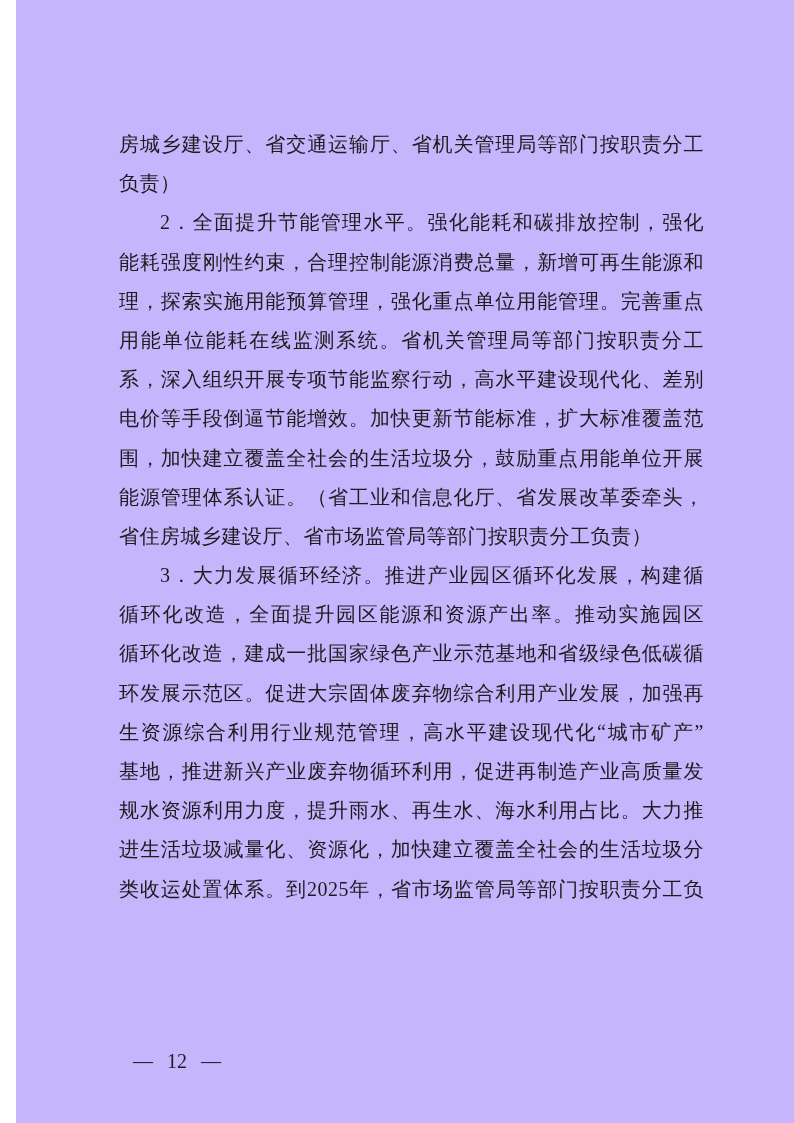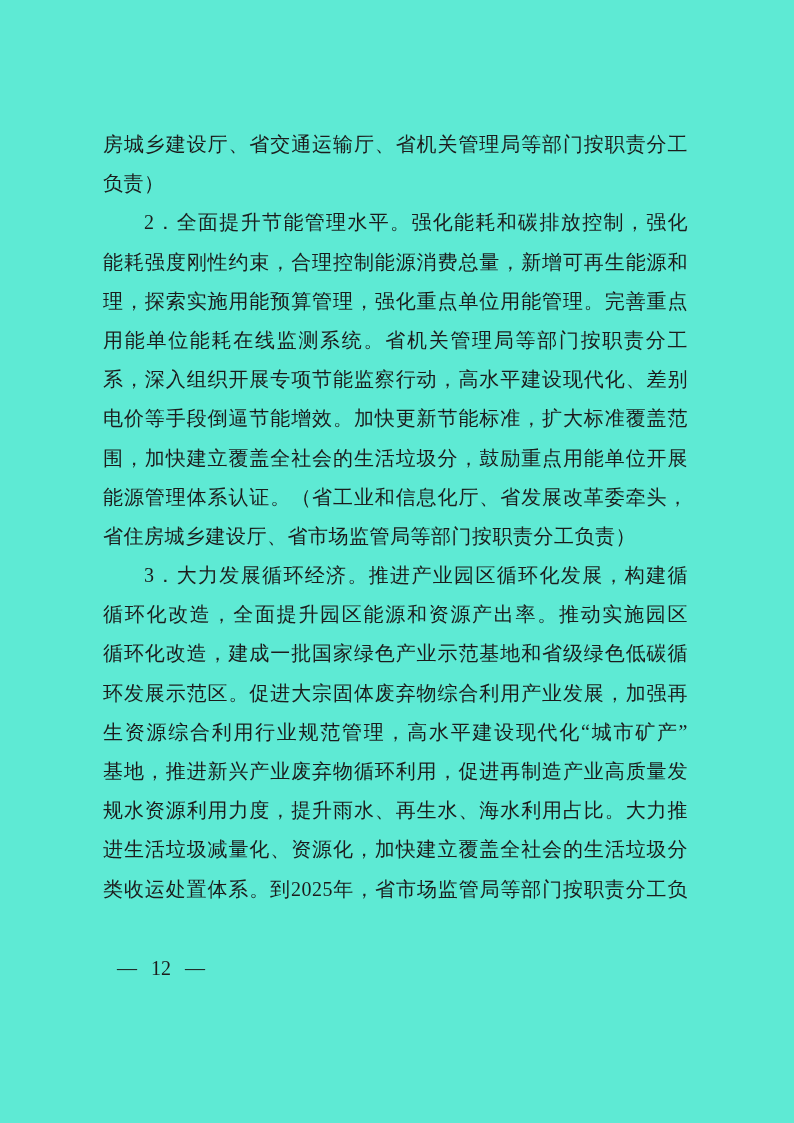"房城乡建设厅、省交通运输厅、省机关管理局等部门按职责分工" .page { background: #5eead4 -> #c4b5fd; margin-left: none -> 16px }
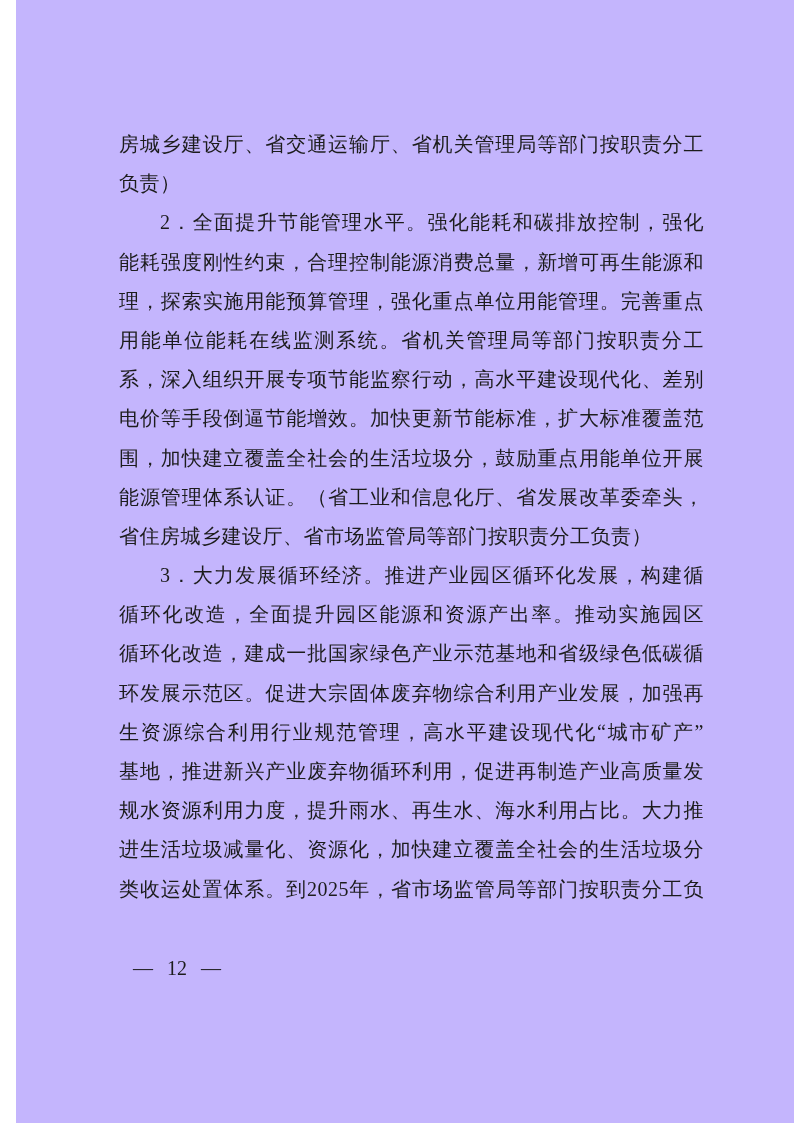"— 12 —" .footer { top: 954px -> 1047px }
